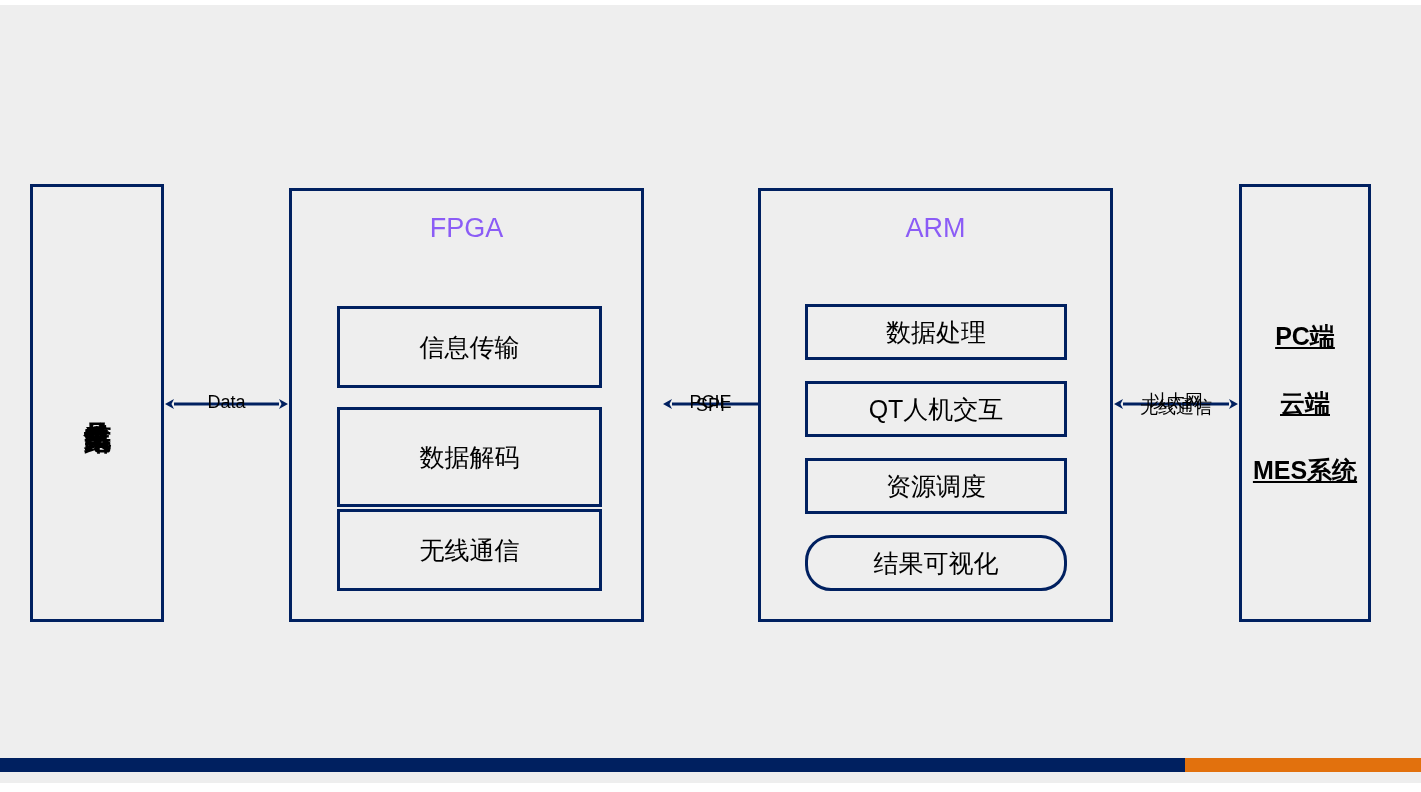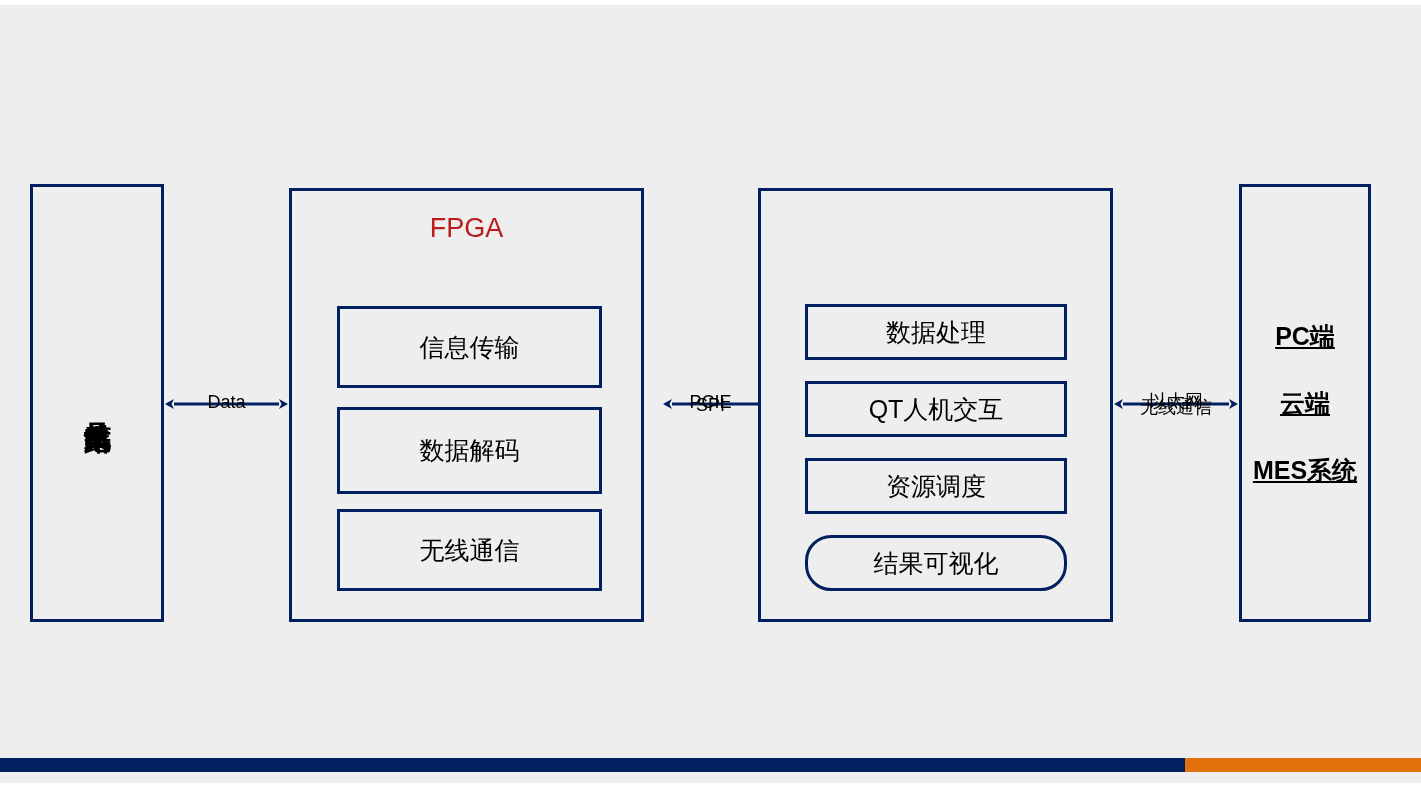"FPGA" .group-title { color: #b91c1c -> #8b5cf6 }
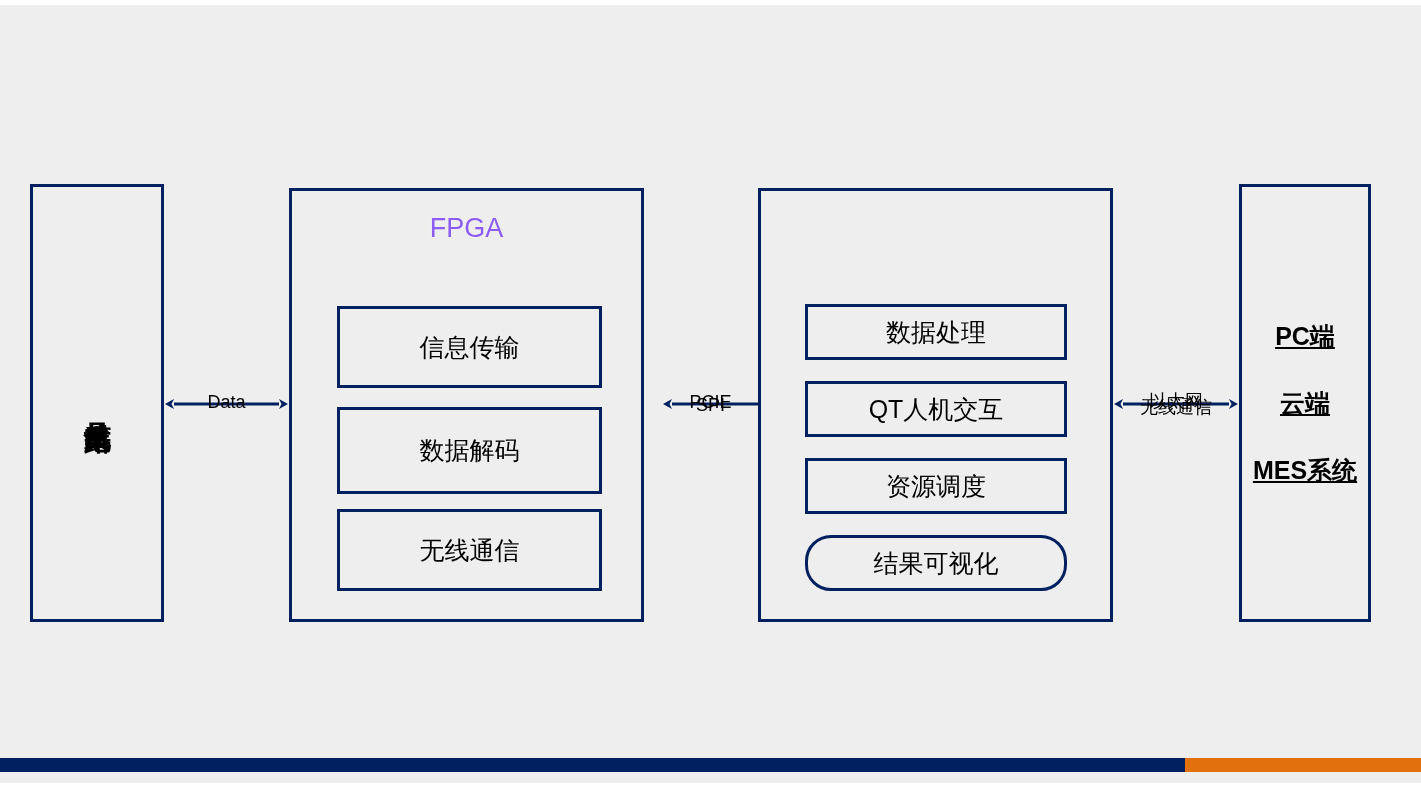"ARM" div.group-title { html: none -> <div>ARM</div> }
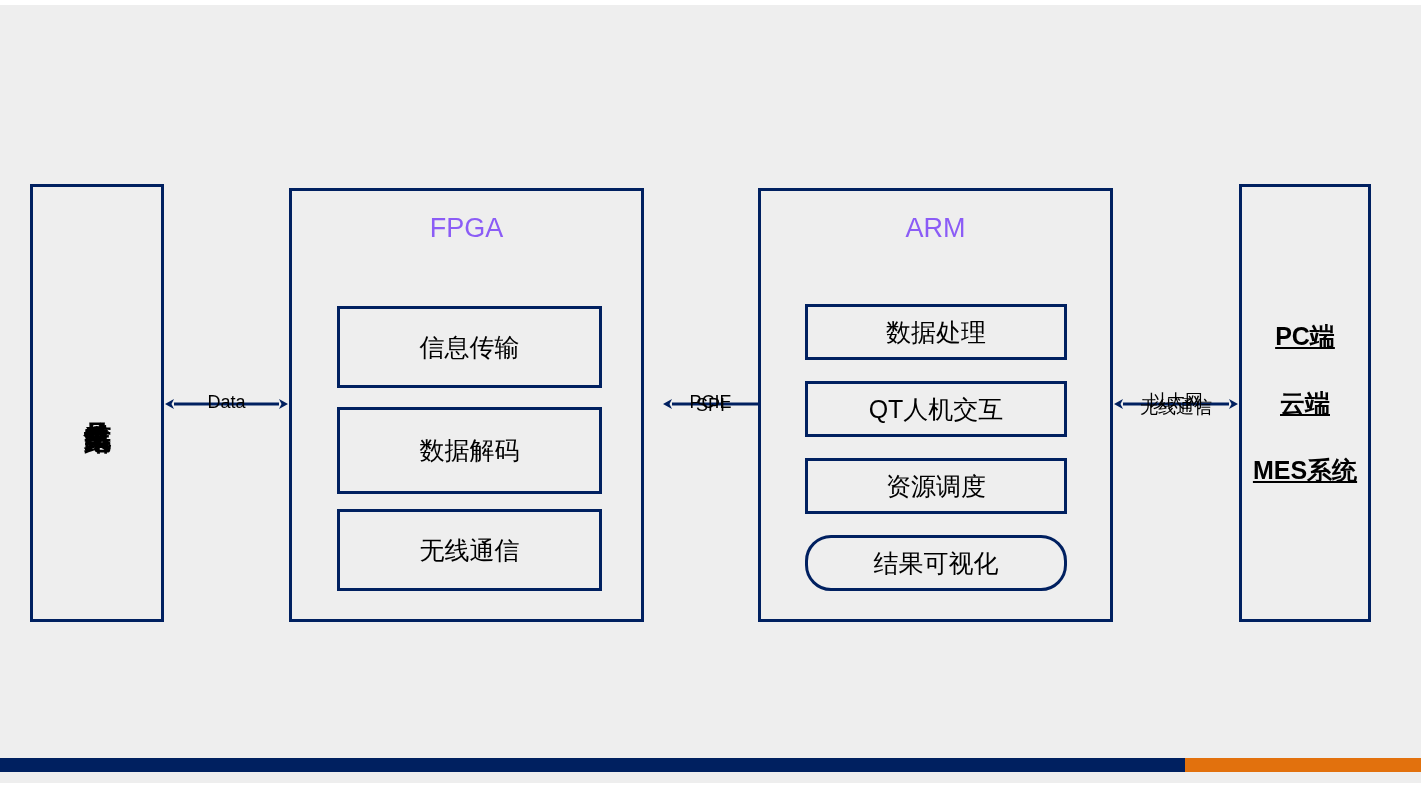"数据解码" div.inner { height: 87px -> 100px }
